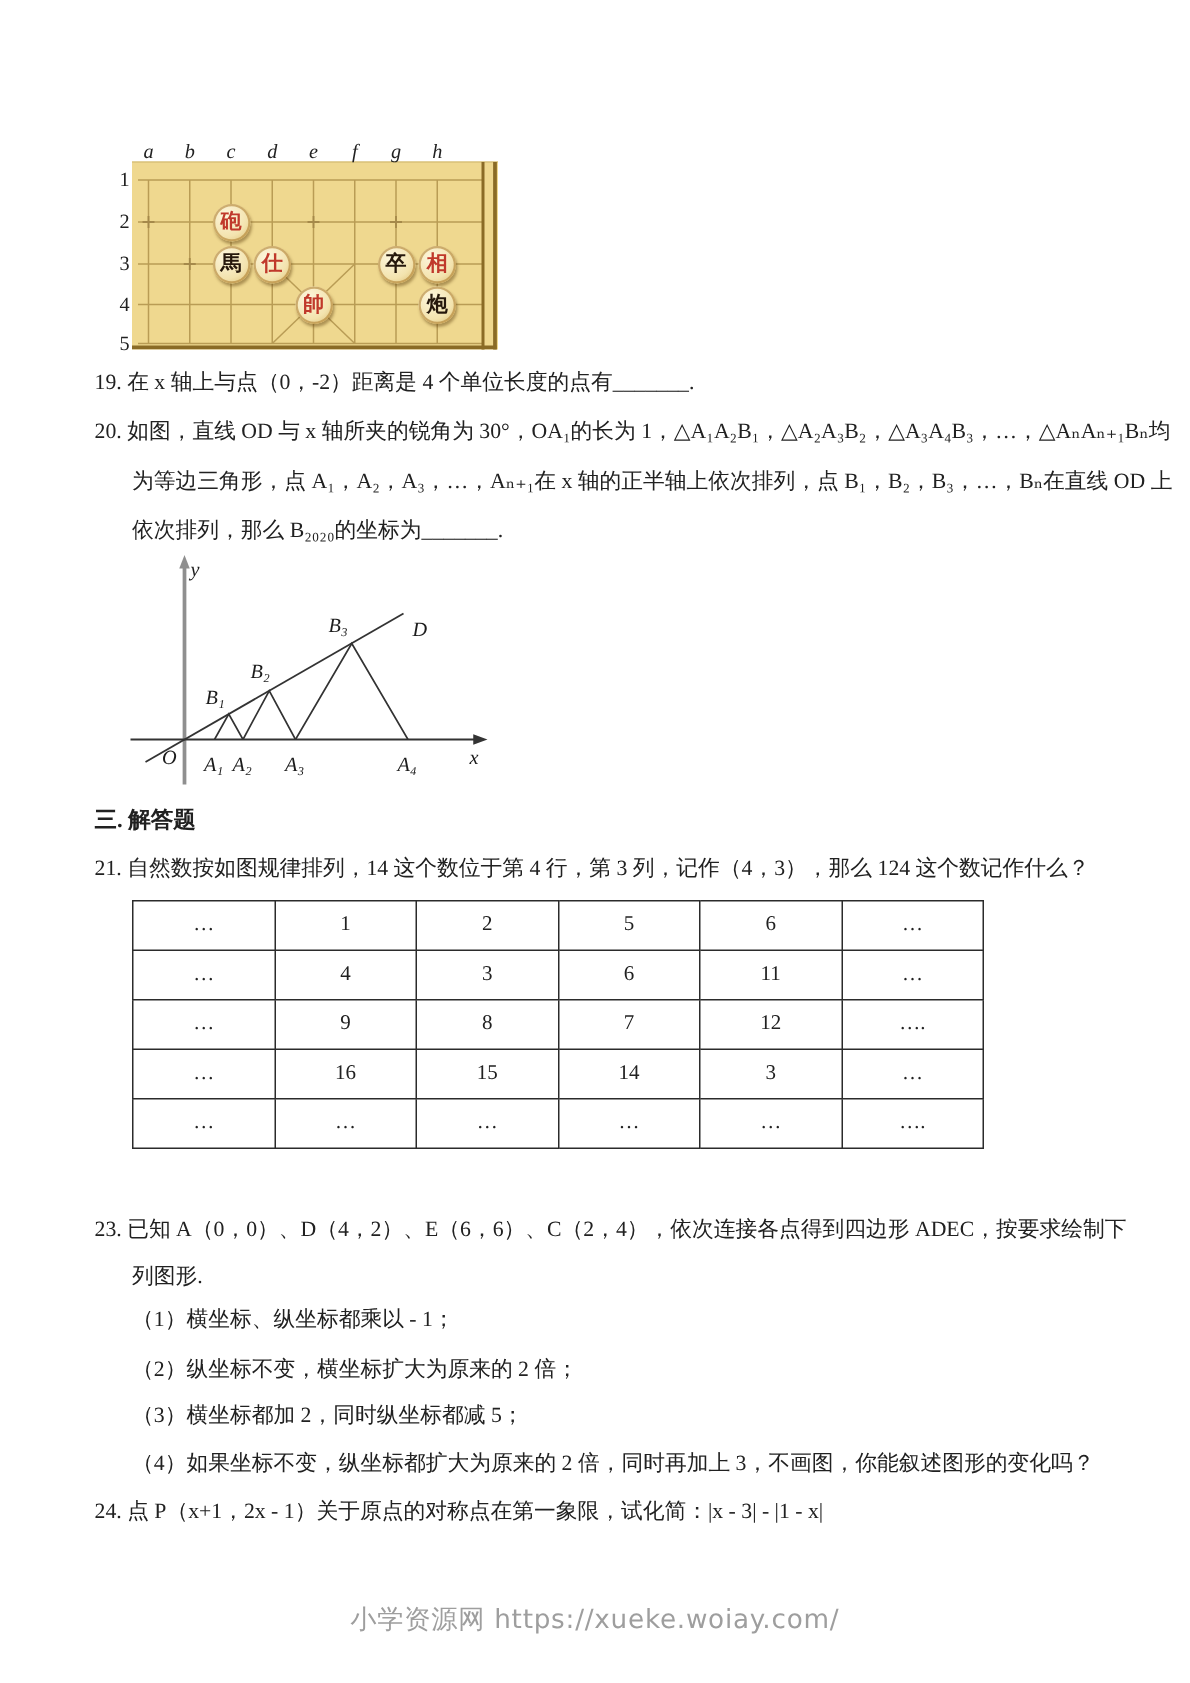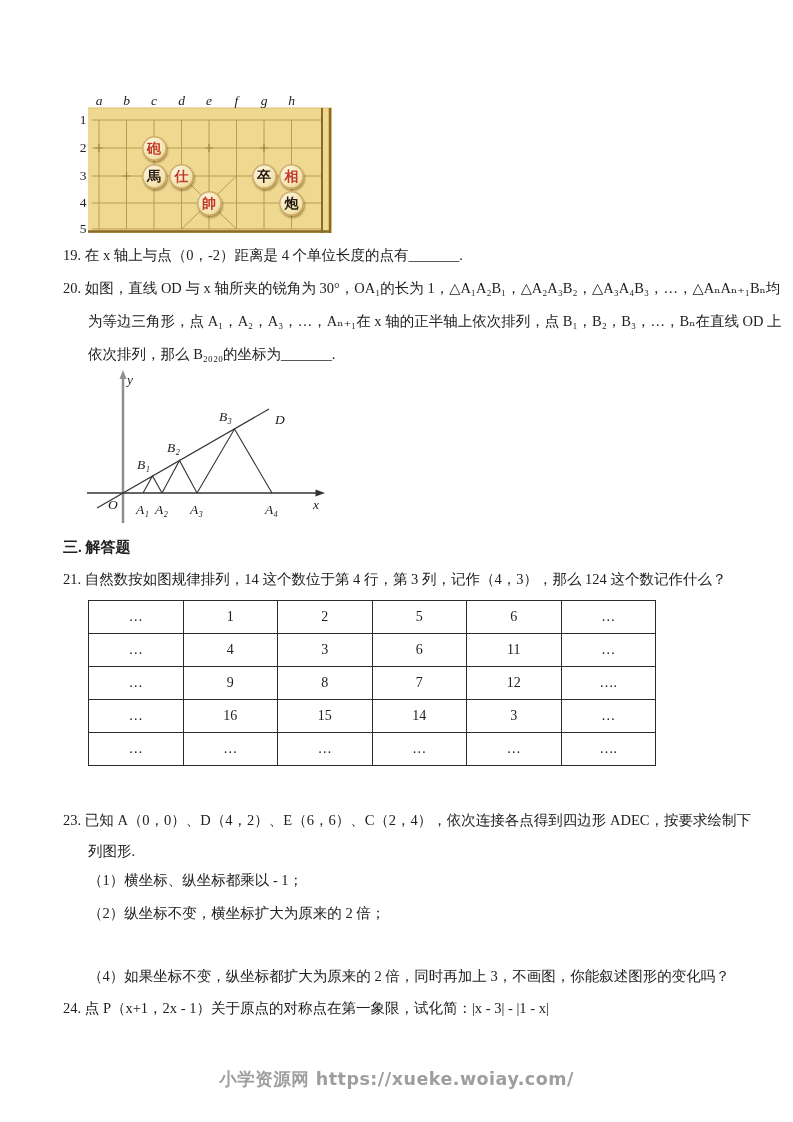"（3）横坐标都加 2，同时纵坐标都减 5；" div.tline { html: none -> <div>（3）横坐标都加 2，同时纵坐标都减 5；</div> }
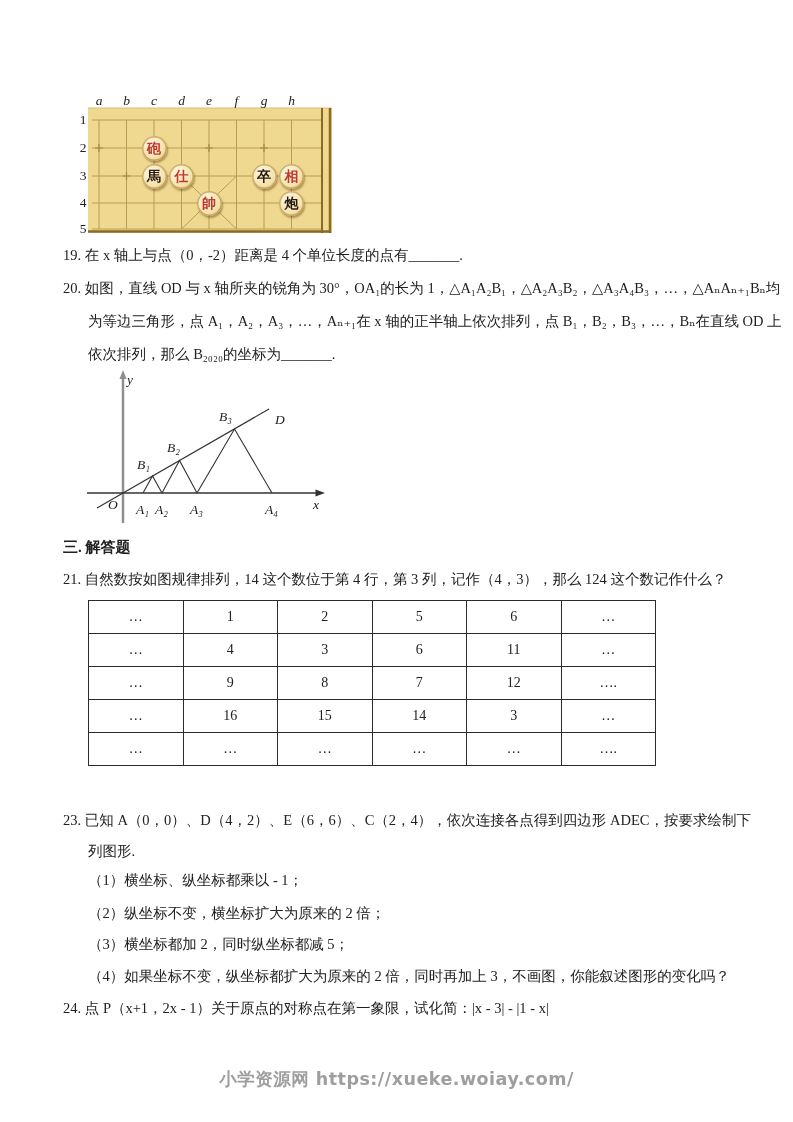"小学资源网 https://xueke.woiay.com/" .footer { font-weight: bold -> none }
